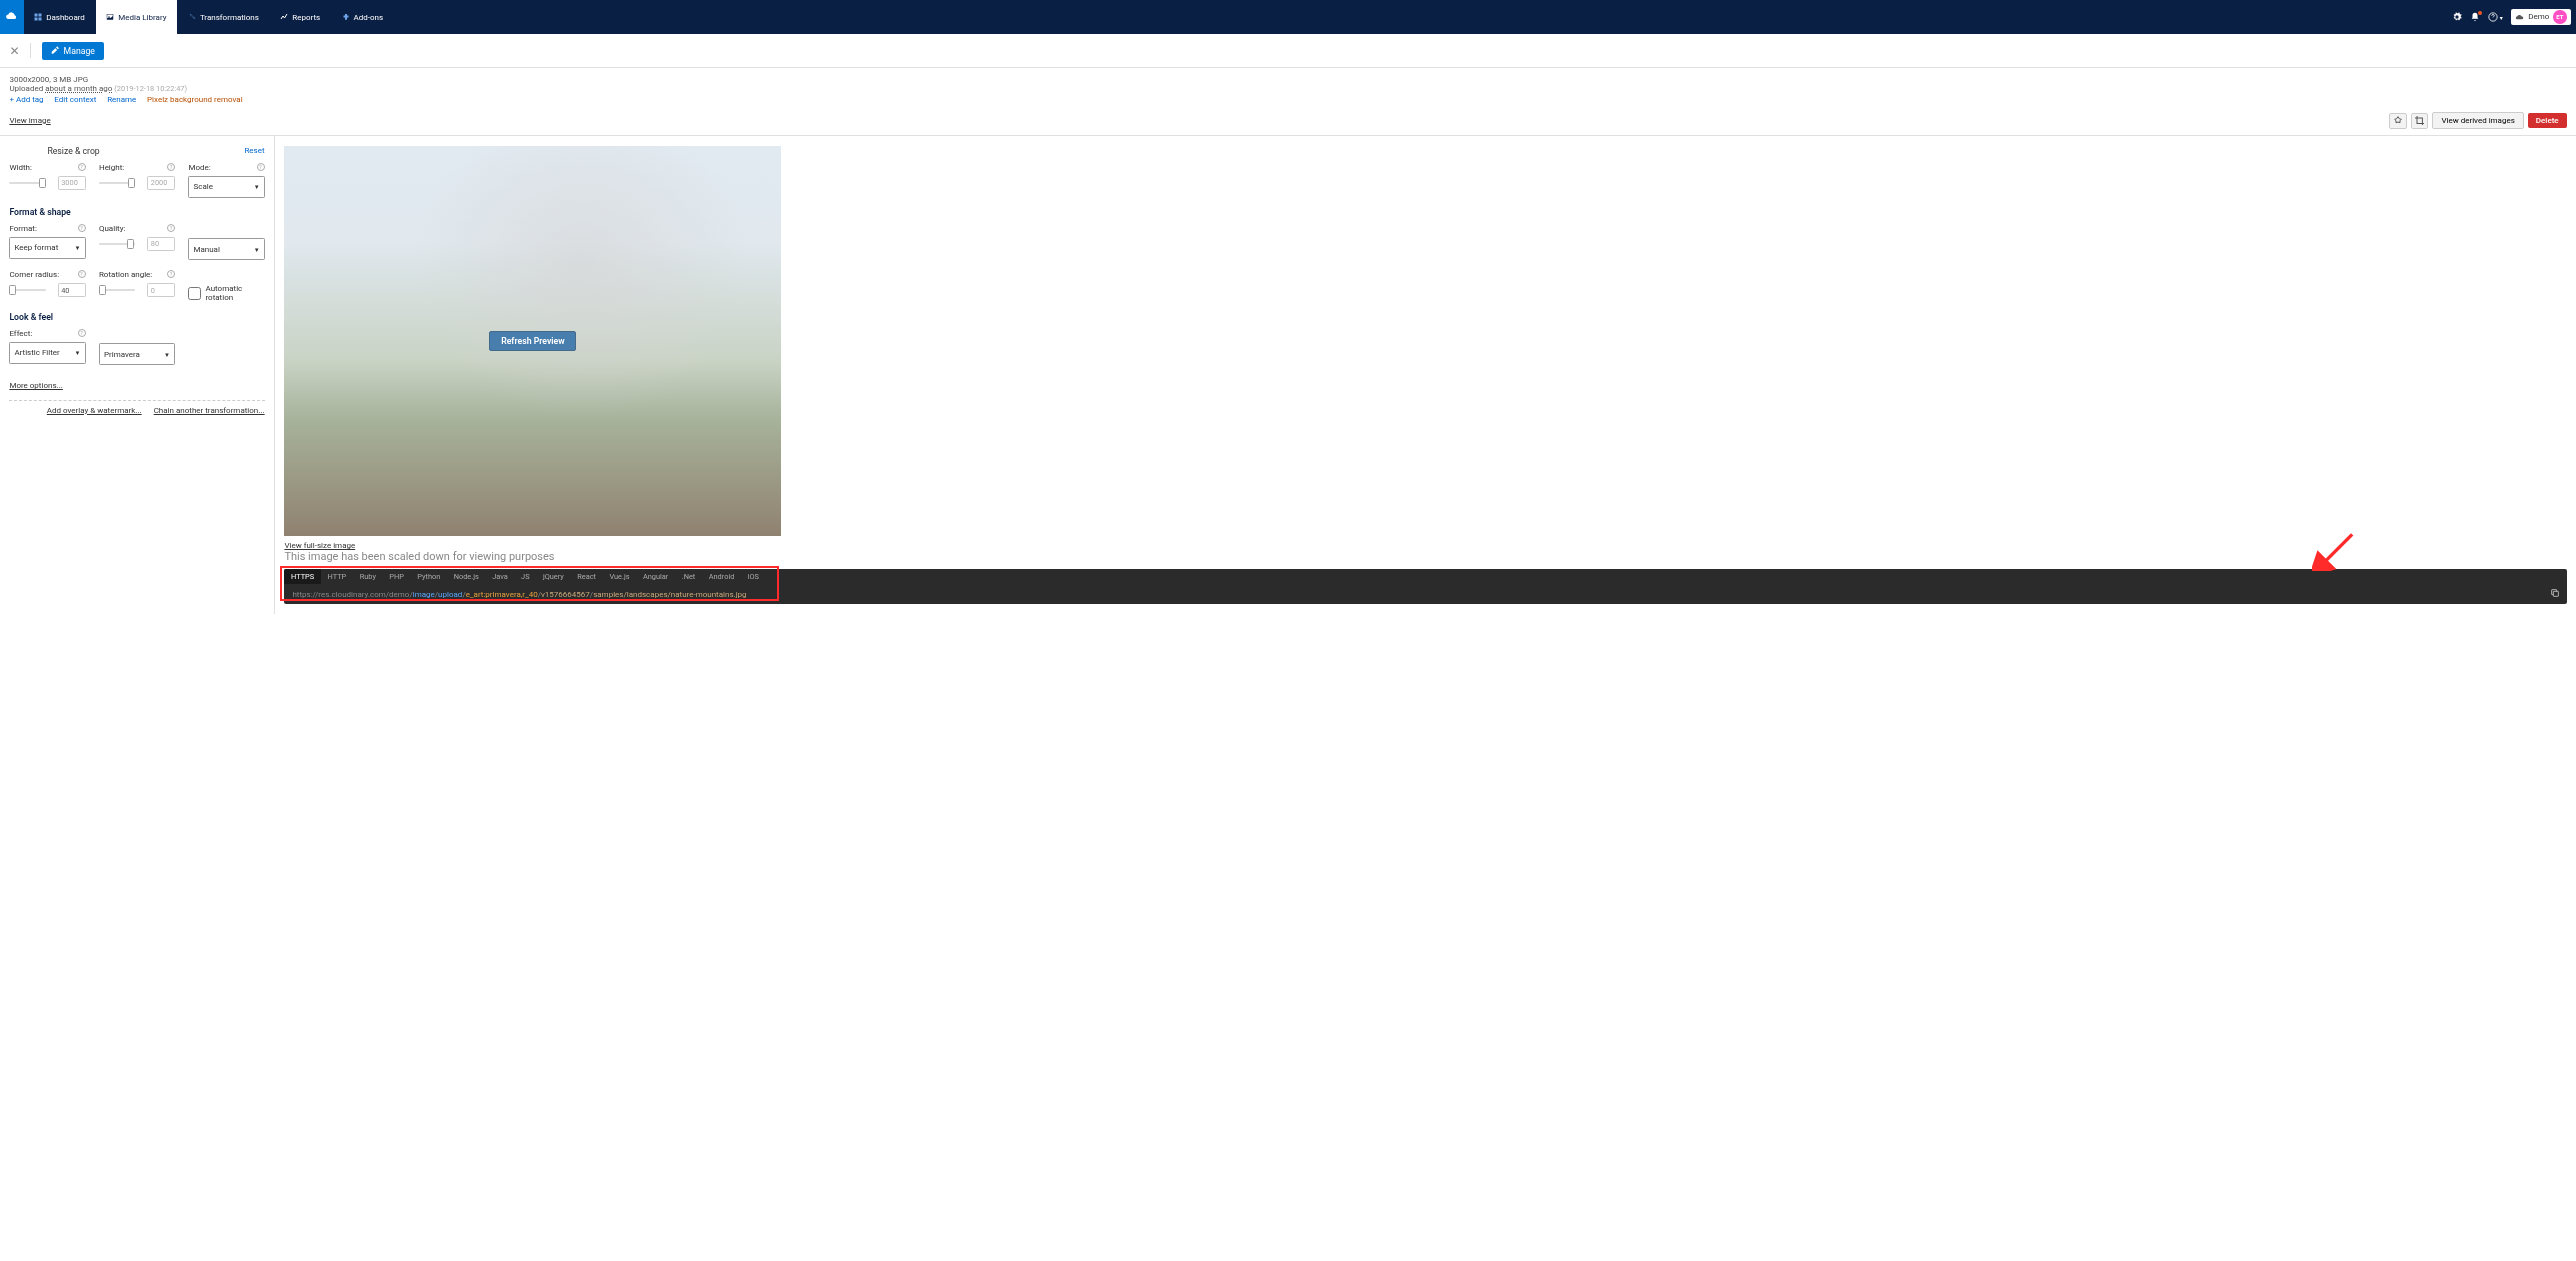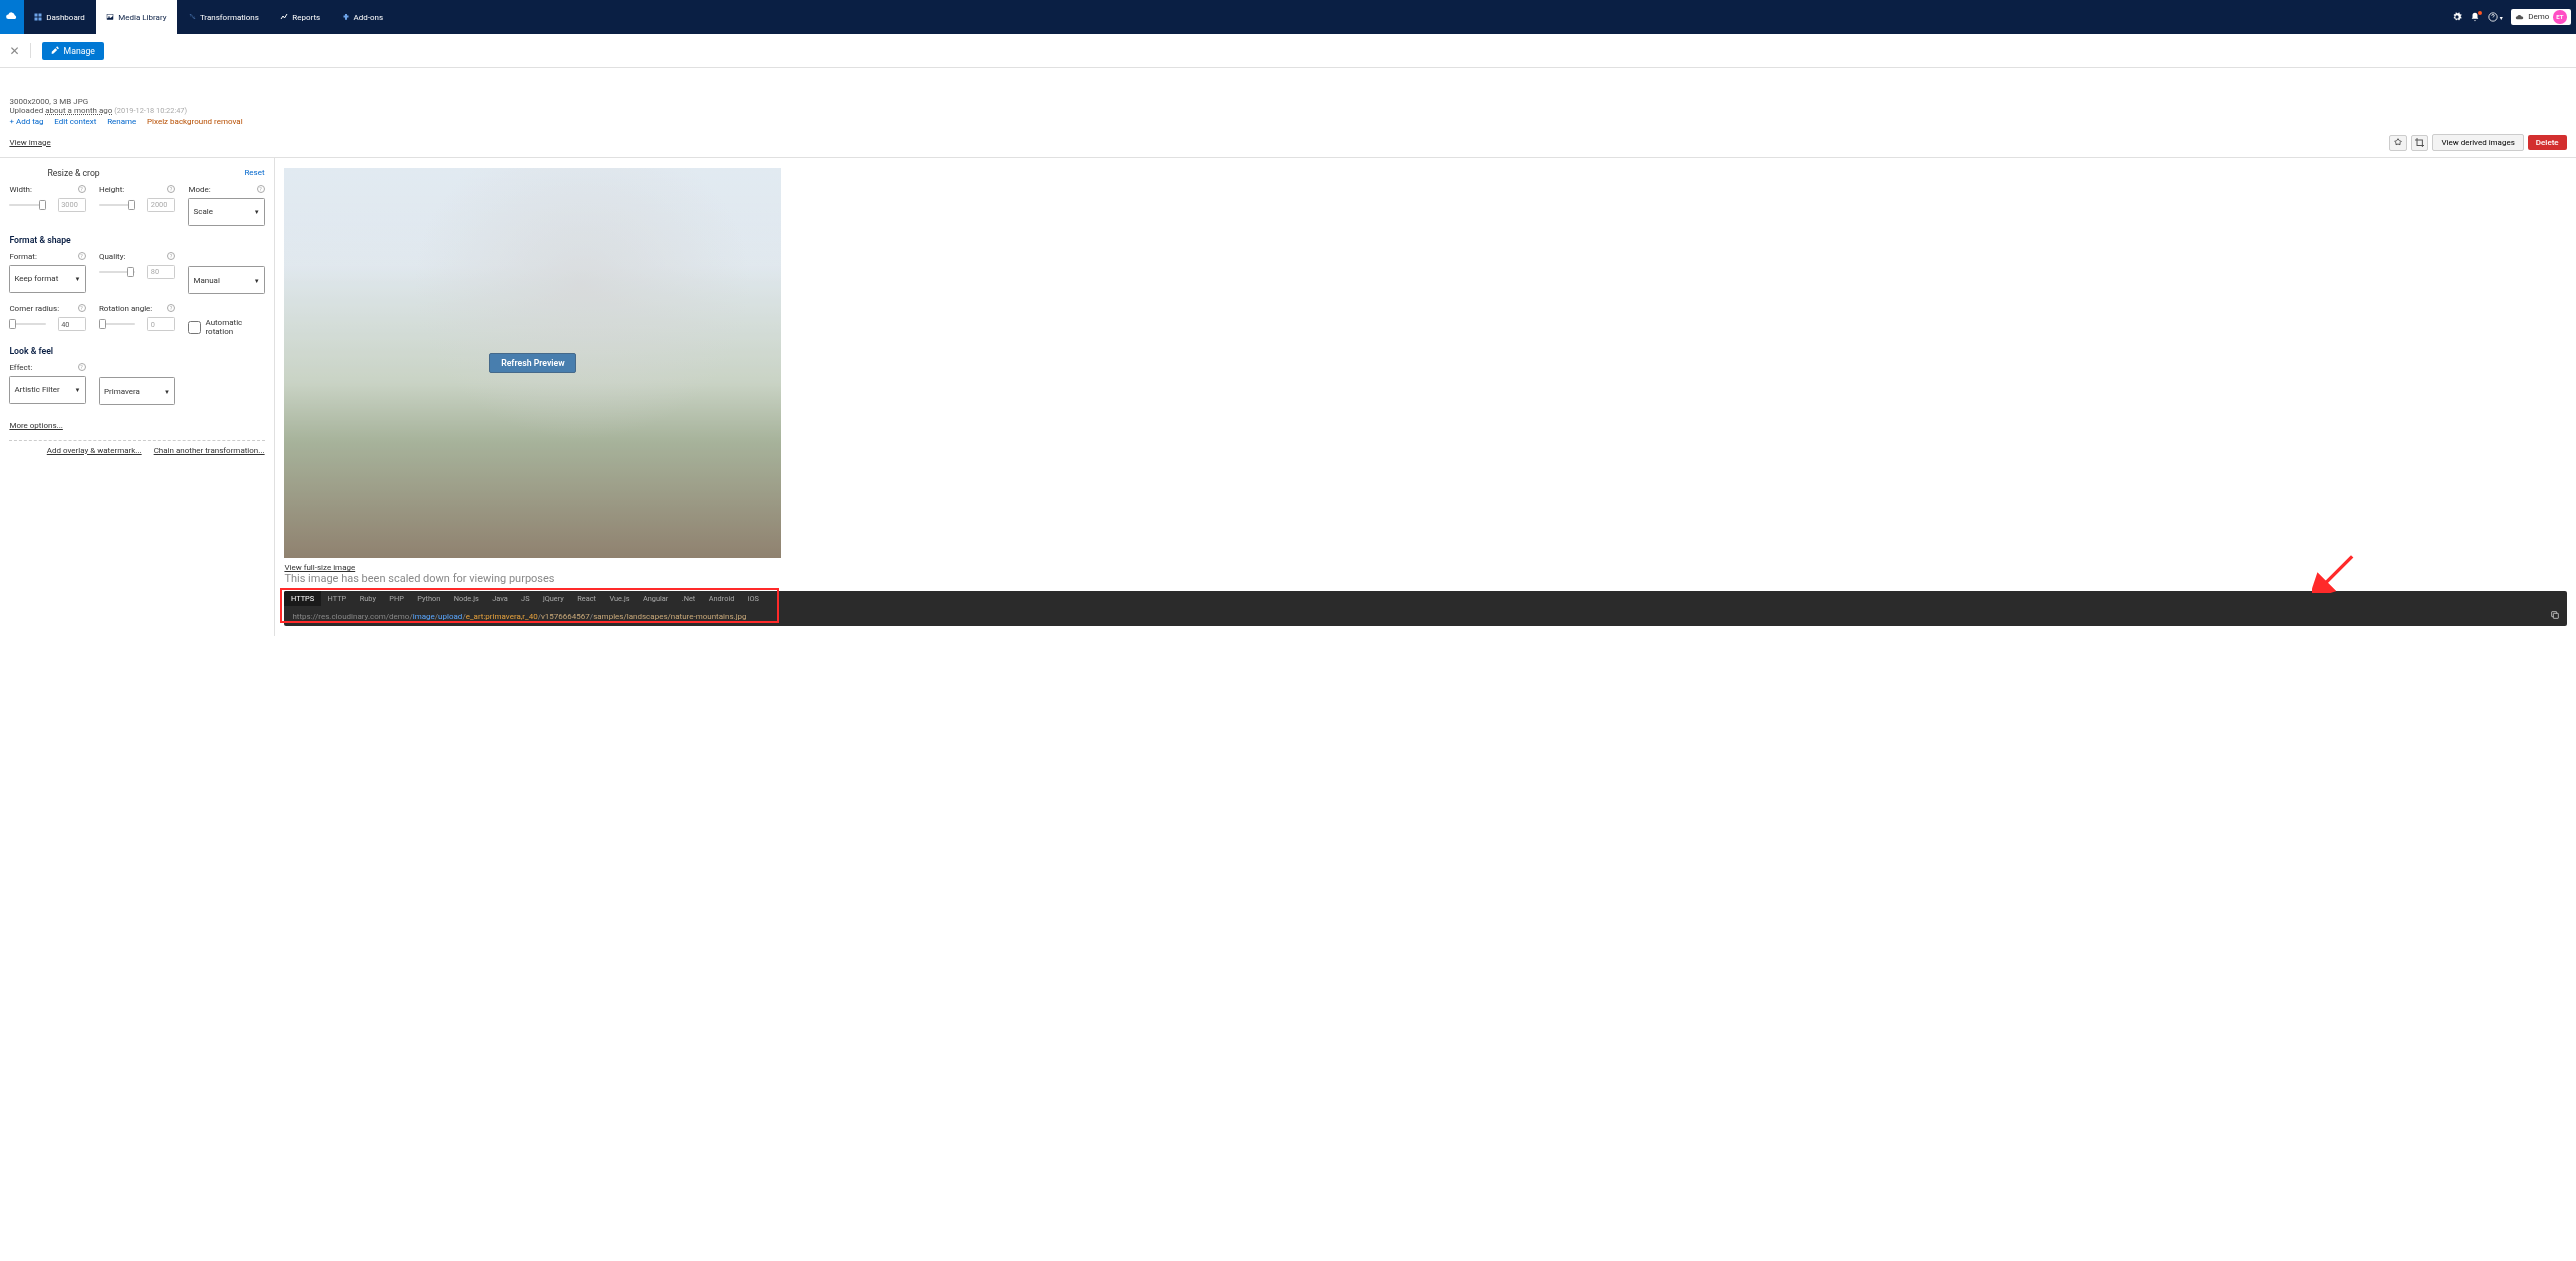"3000x2000, 3 MB JPG" .metabar { margin-top: 22px -> none }
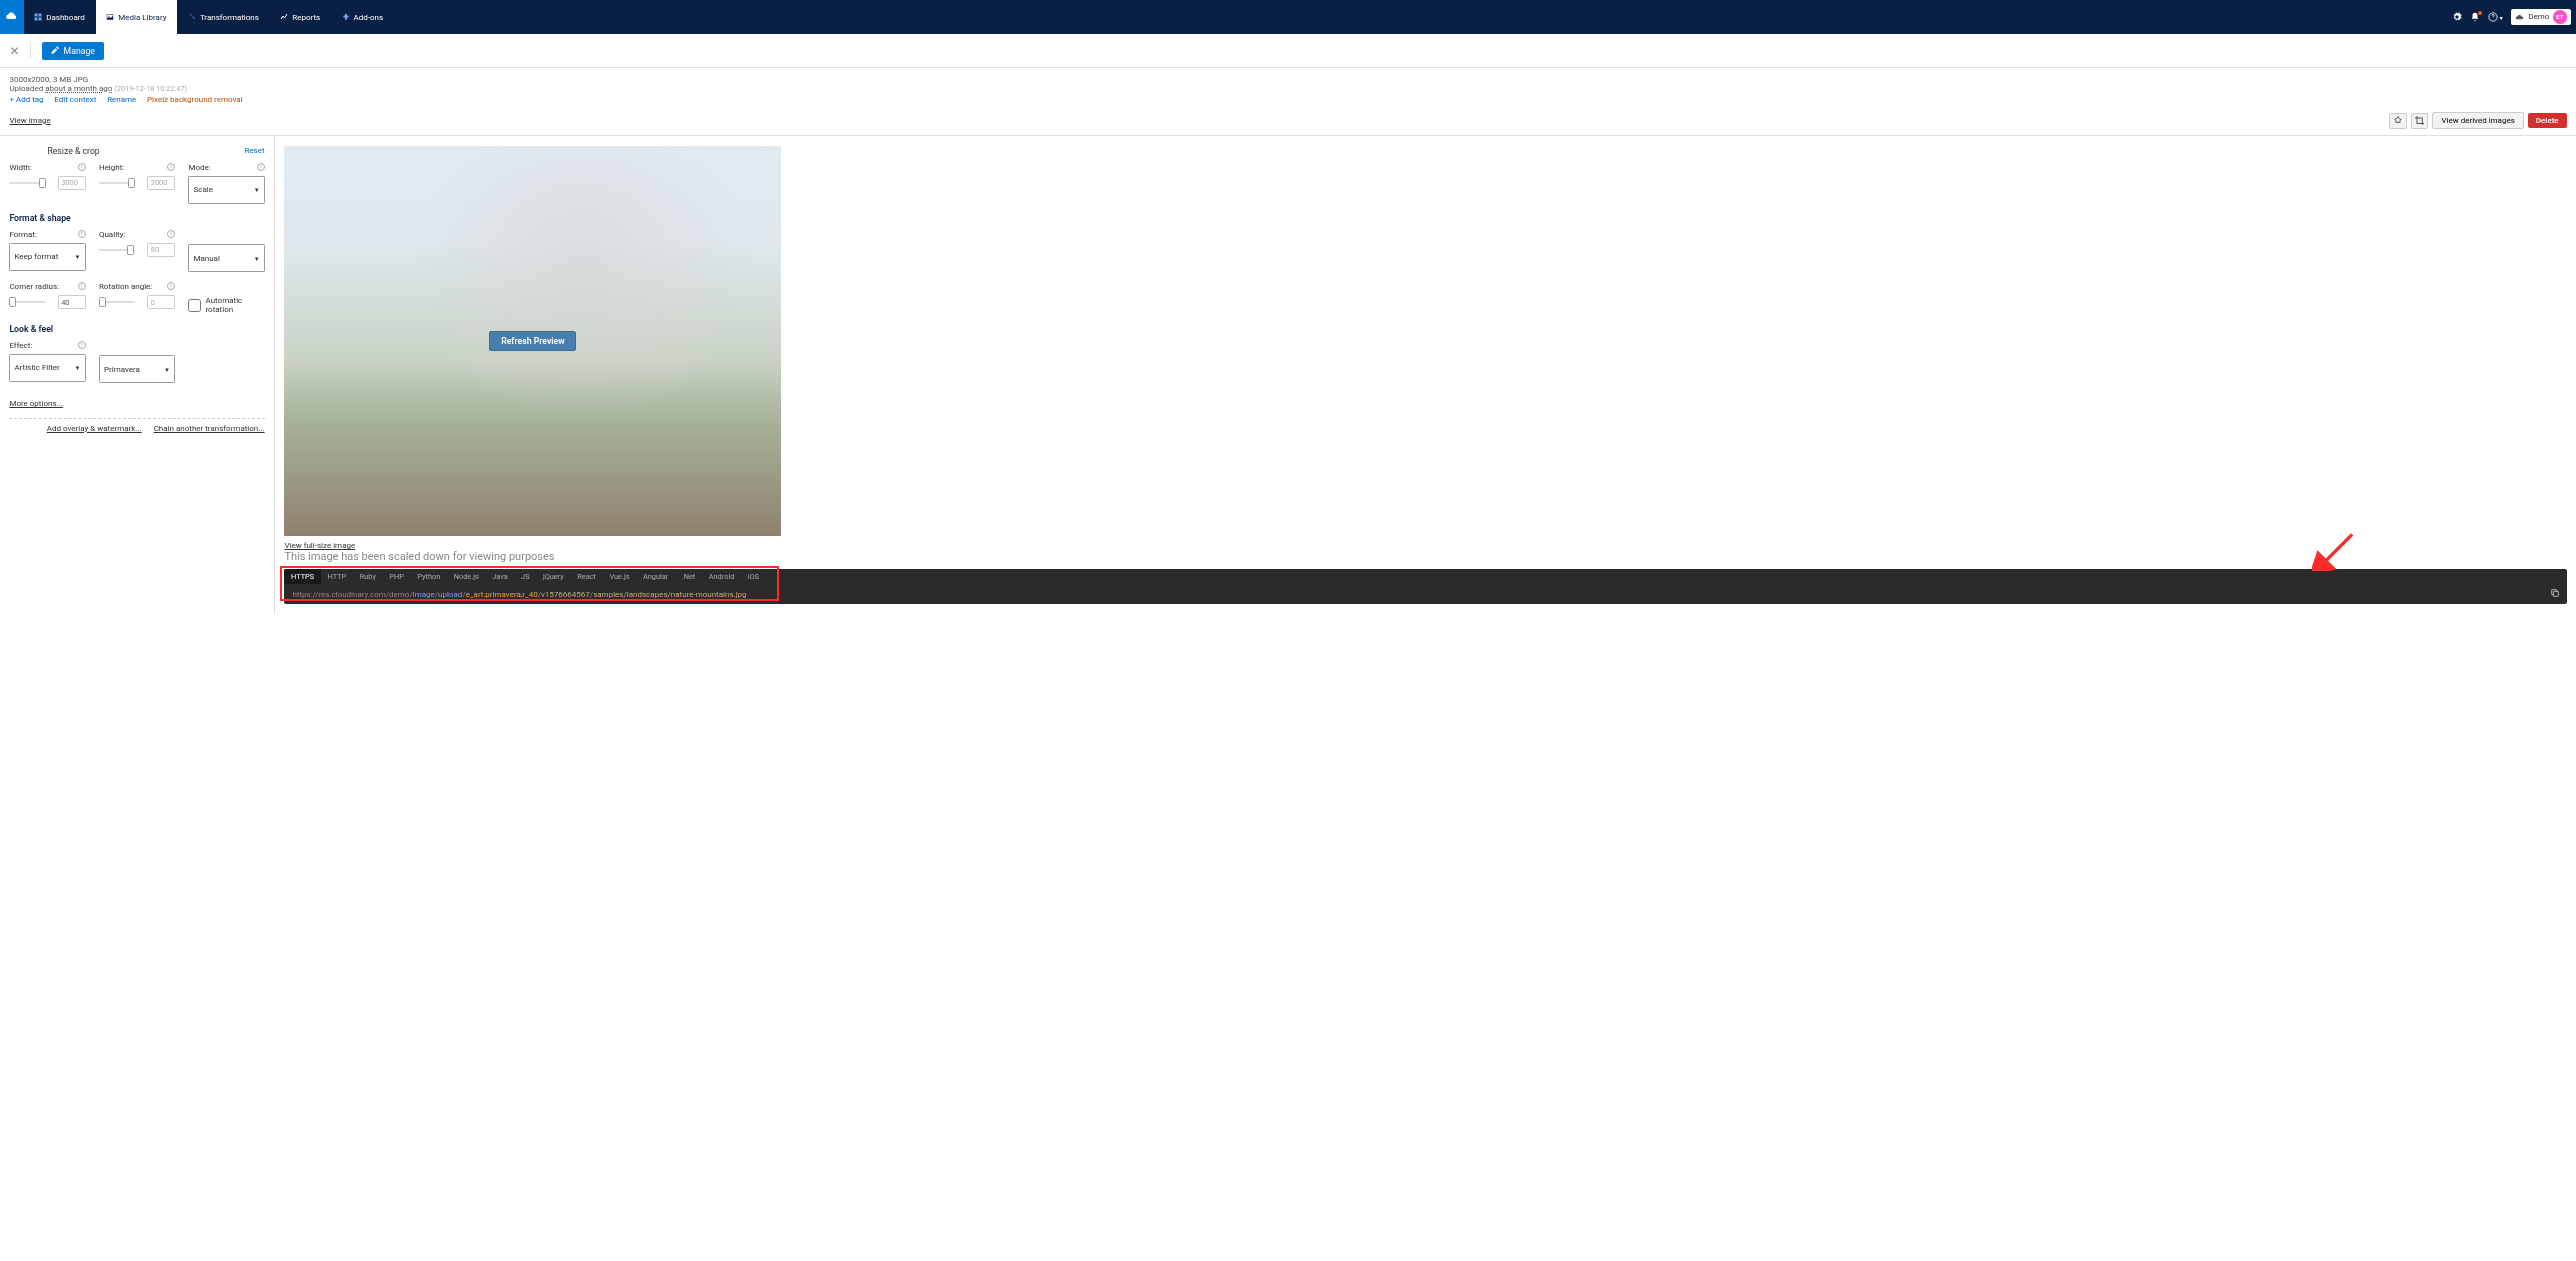"Scale" .sidebar .select { height: 28px -> 22px }
